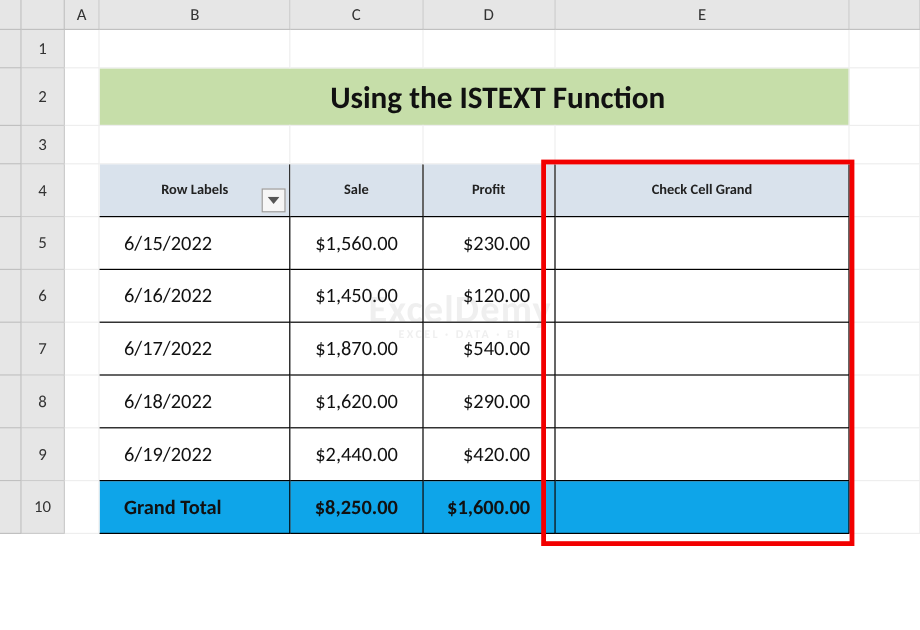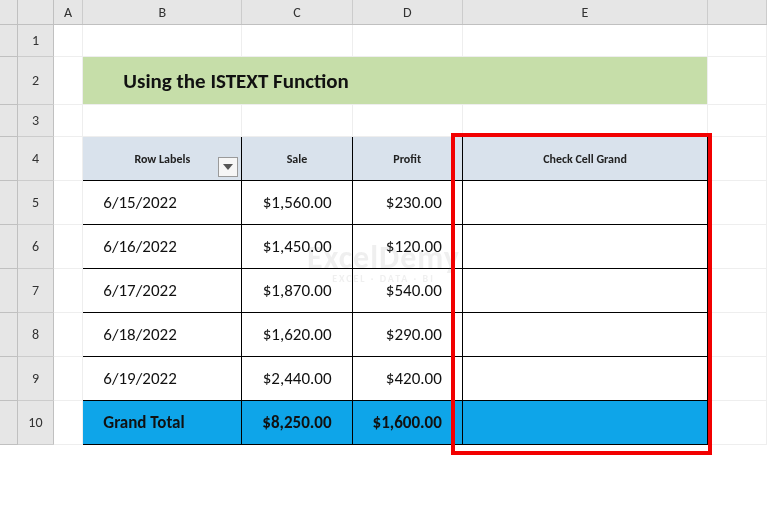"Using the ISTEXT Function" .title-cell { font-size: 21px -> 26px; text-align: left -> center }
